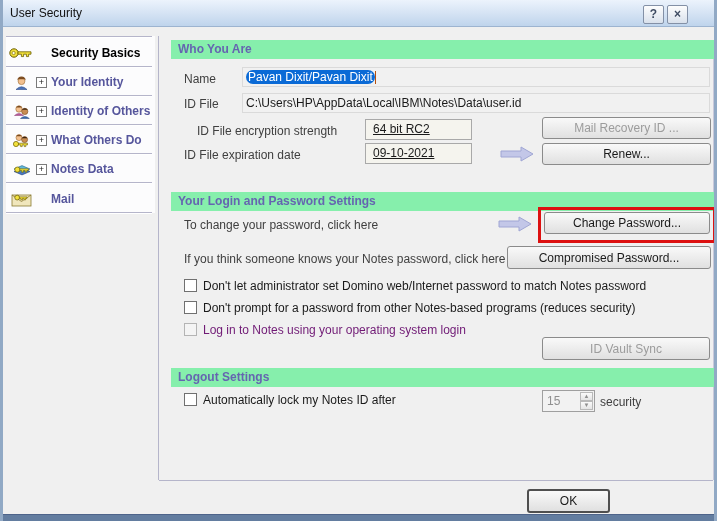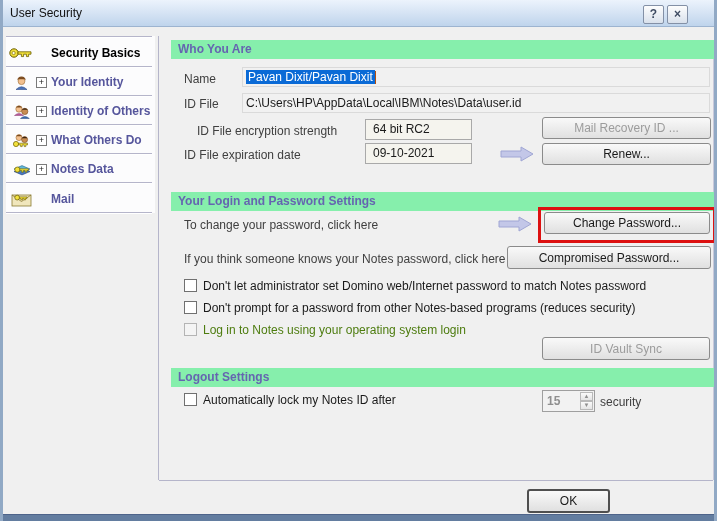"Pavan Dixit/Pavan Dixit" .sel-text { border-radius: none -> 7px }
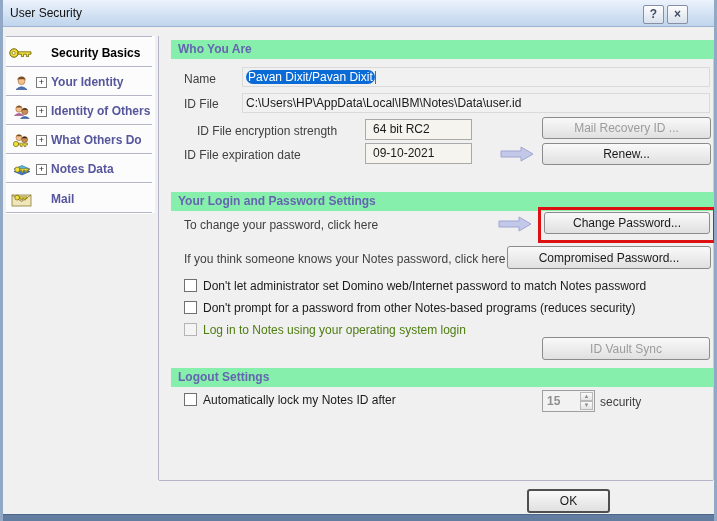"64 bit RC2" .valbox { text-decoration: none -> underline }
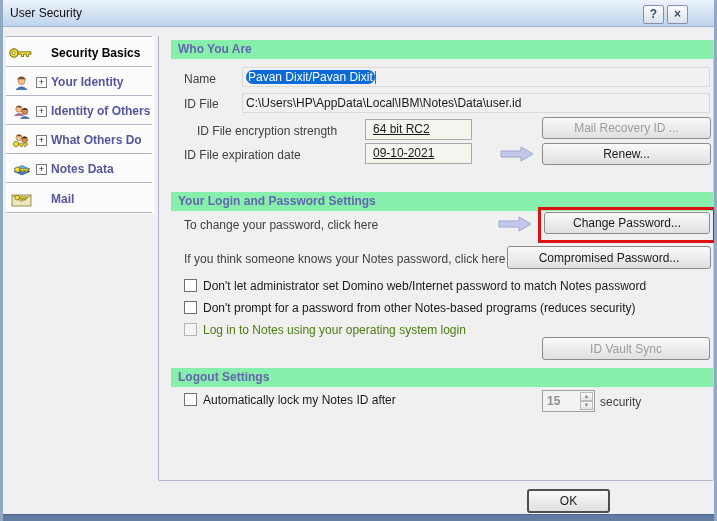"Log in to Notes using" .cb-label.disabled { color: #4d7c0f -> #701a75 }
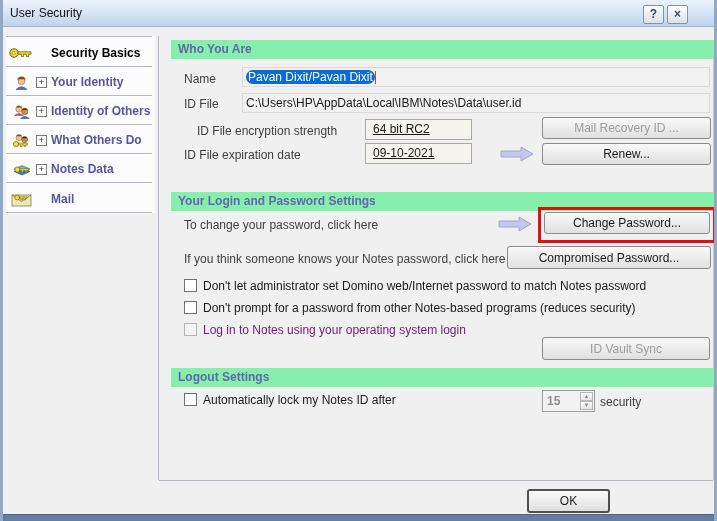"15" .spin-val { font-weight: bold -> none }
